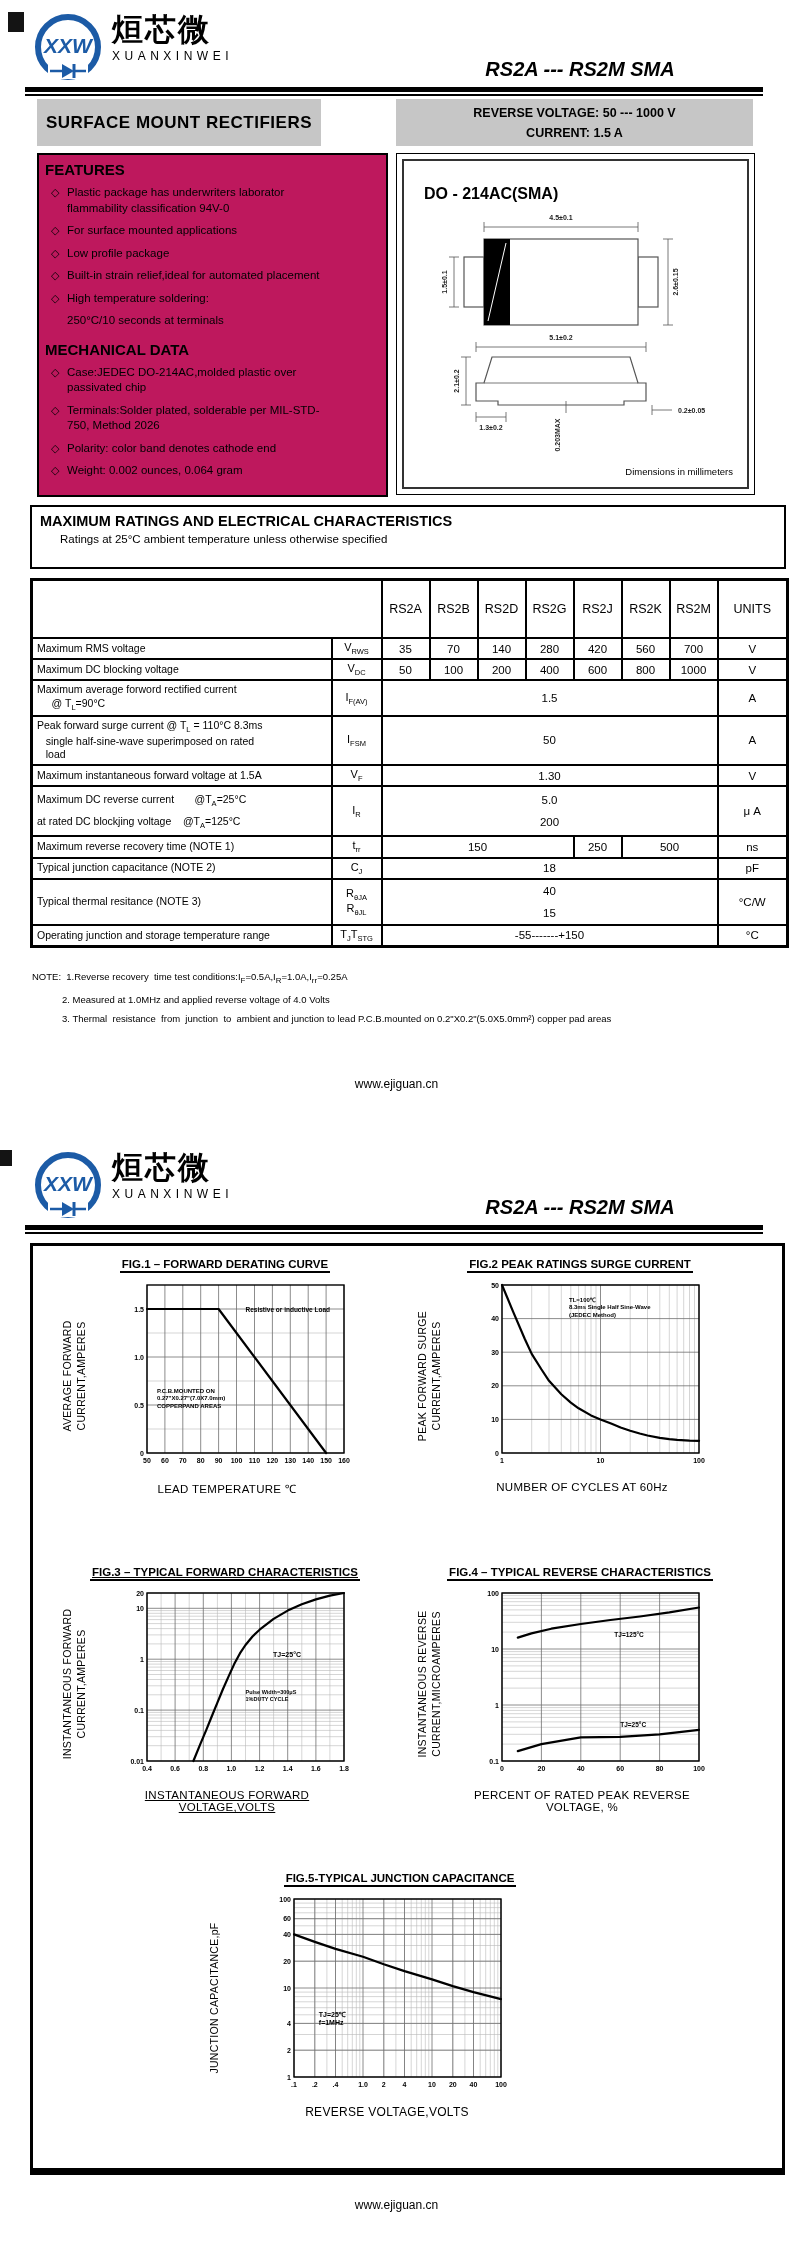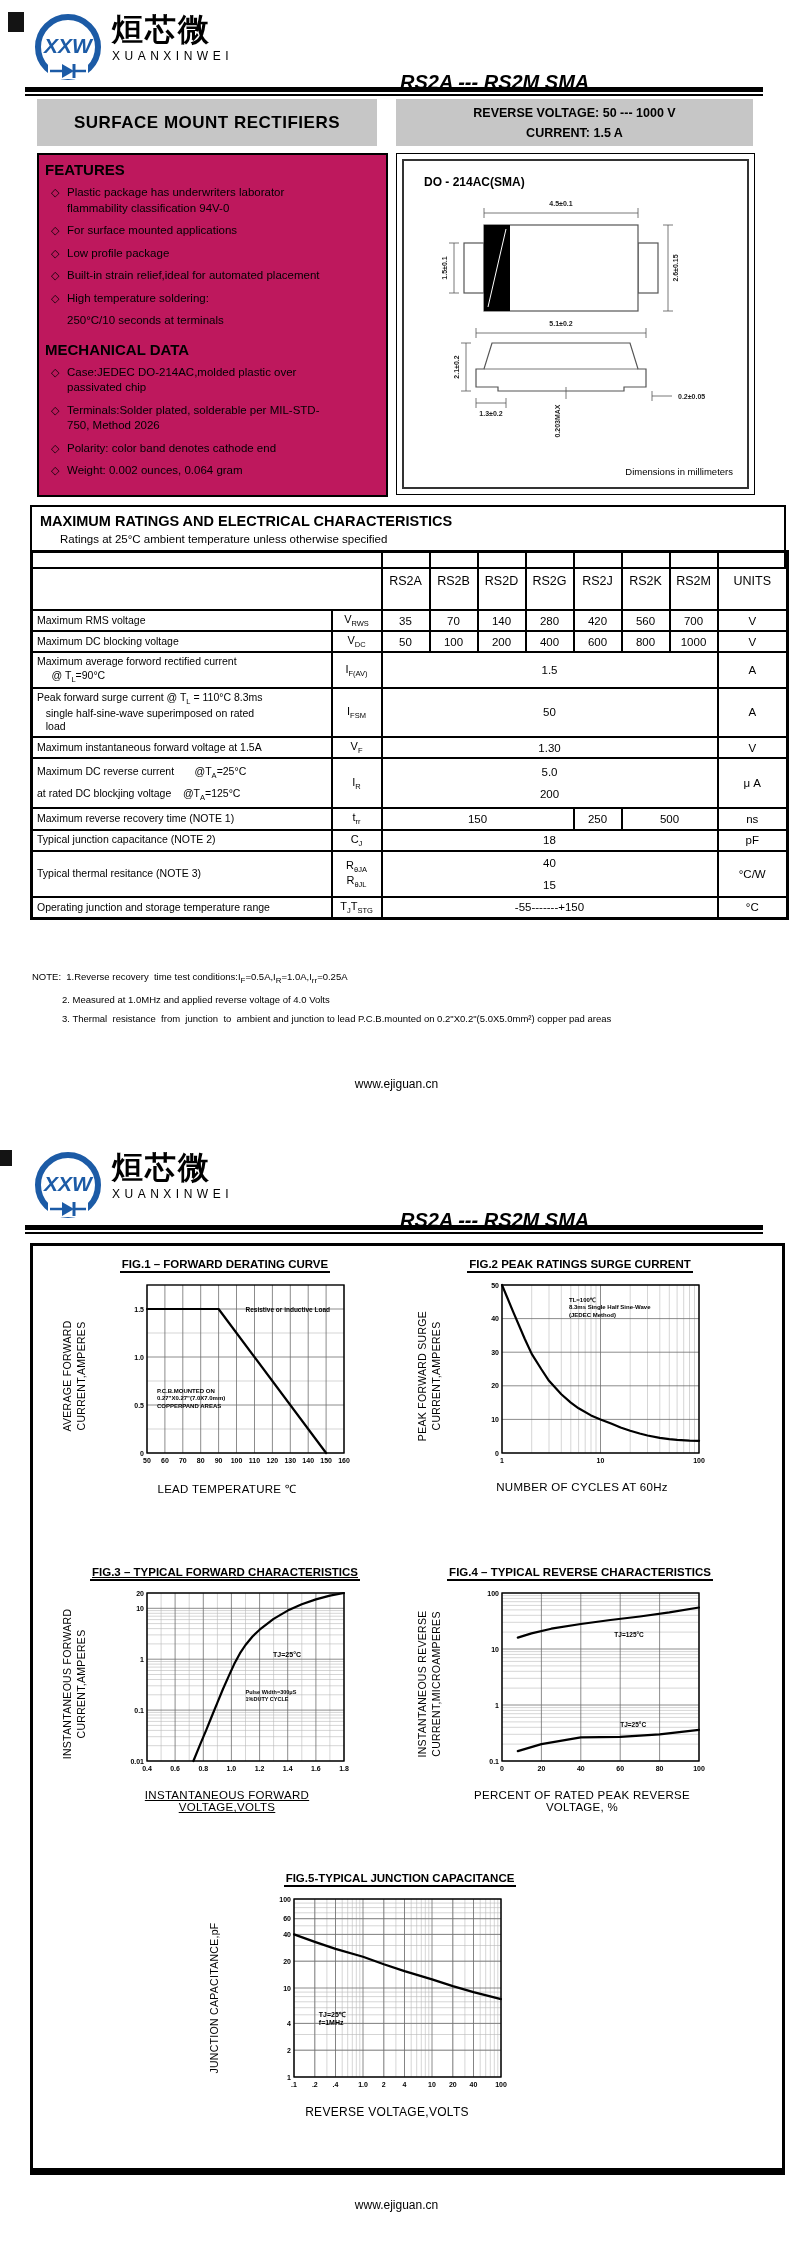"RS2A --- RS2M SMA" .doc-title { margin-top: 13px -> none; text-align: left -> center }
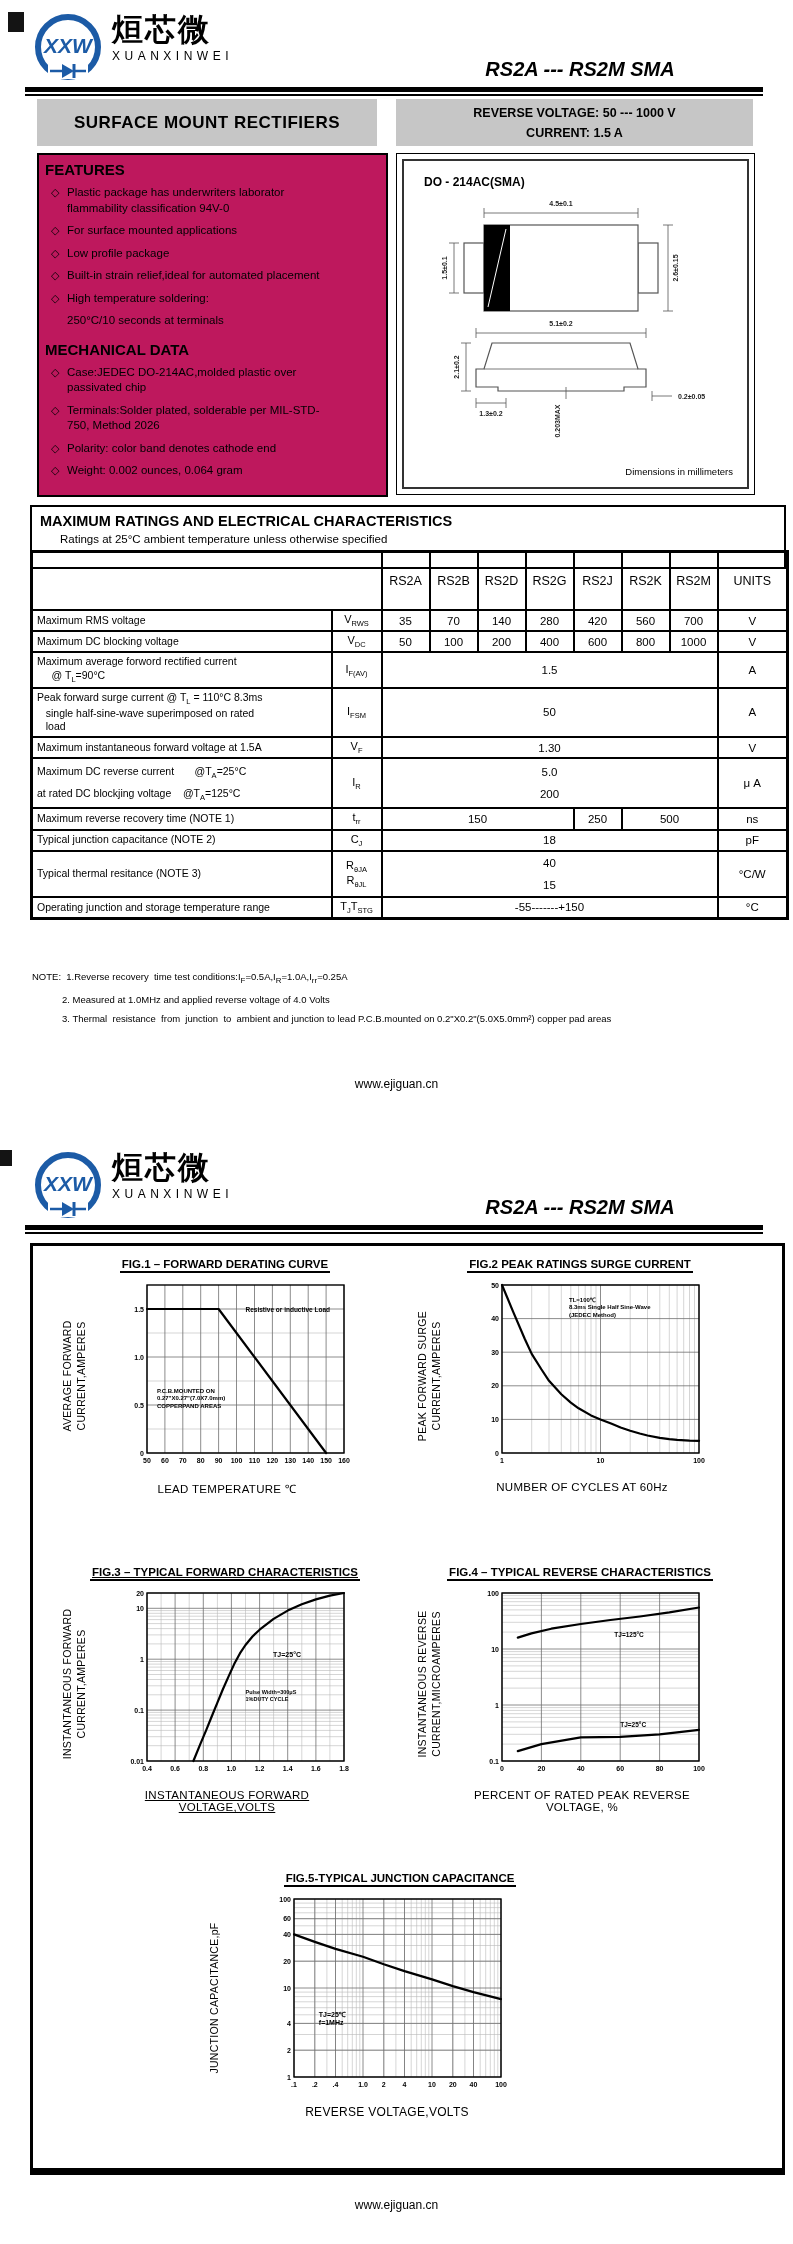"SURFACE MOUNT RECTIFIERS" div.graybox { width: 340px -> 284px }
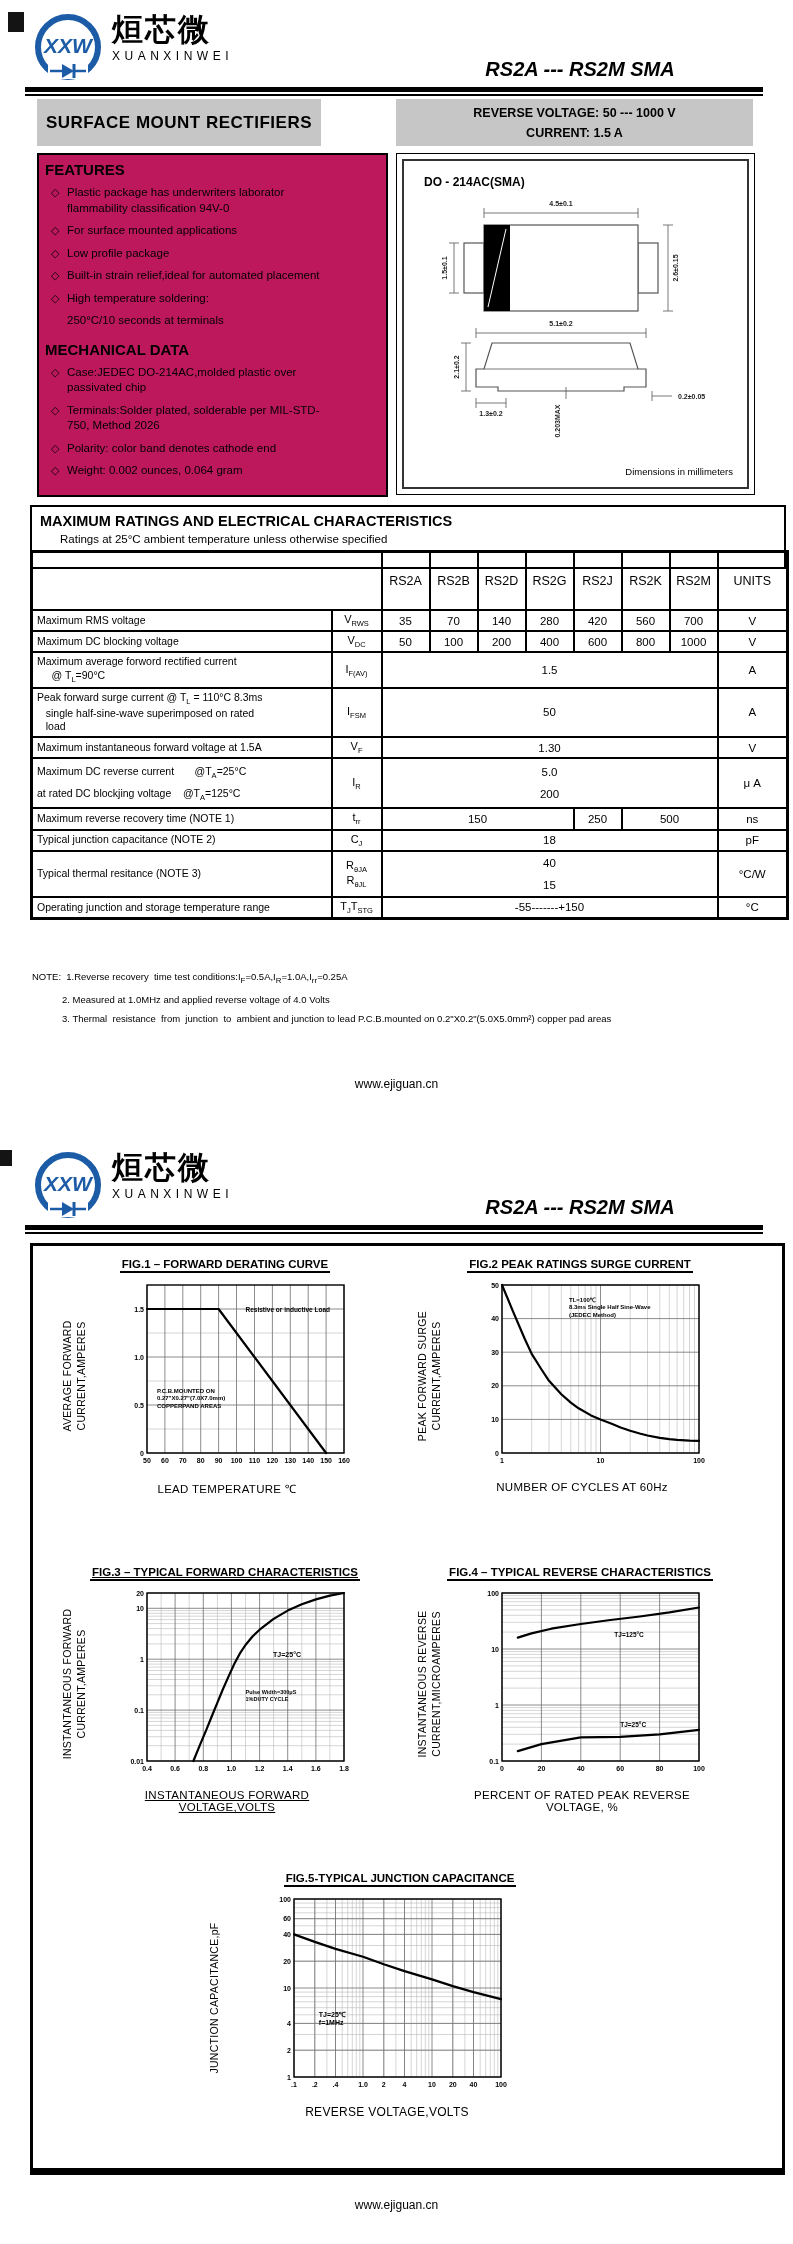"DO - 214AC(SMA)" .pkg-name { font-size: 12px -> 16px; margin: 14px 0 0 20px -> 24px 0 0 20px }
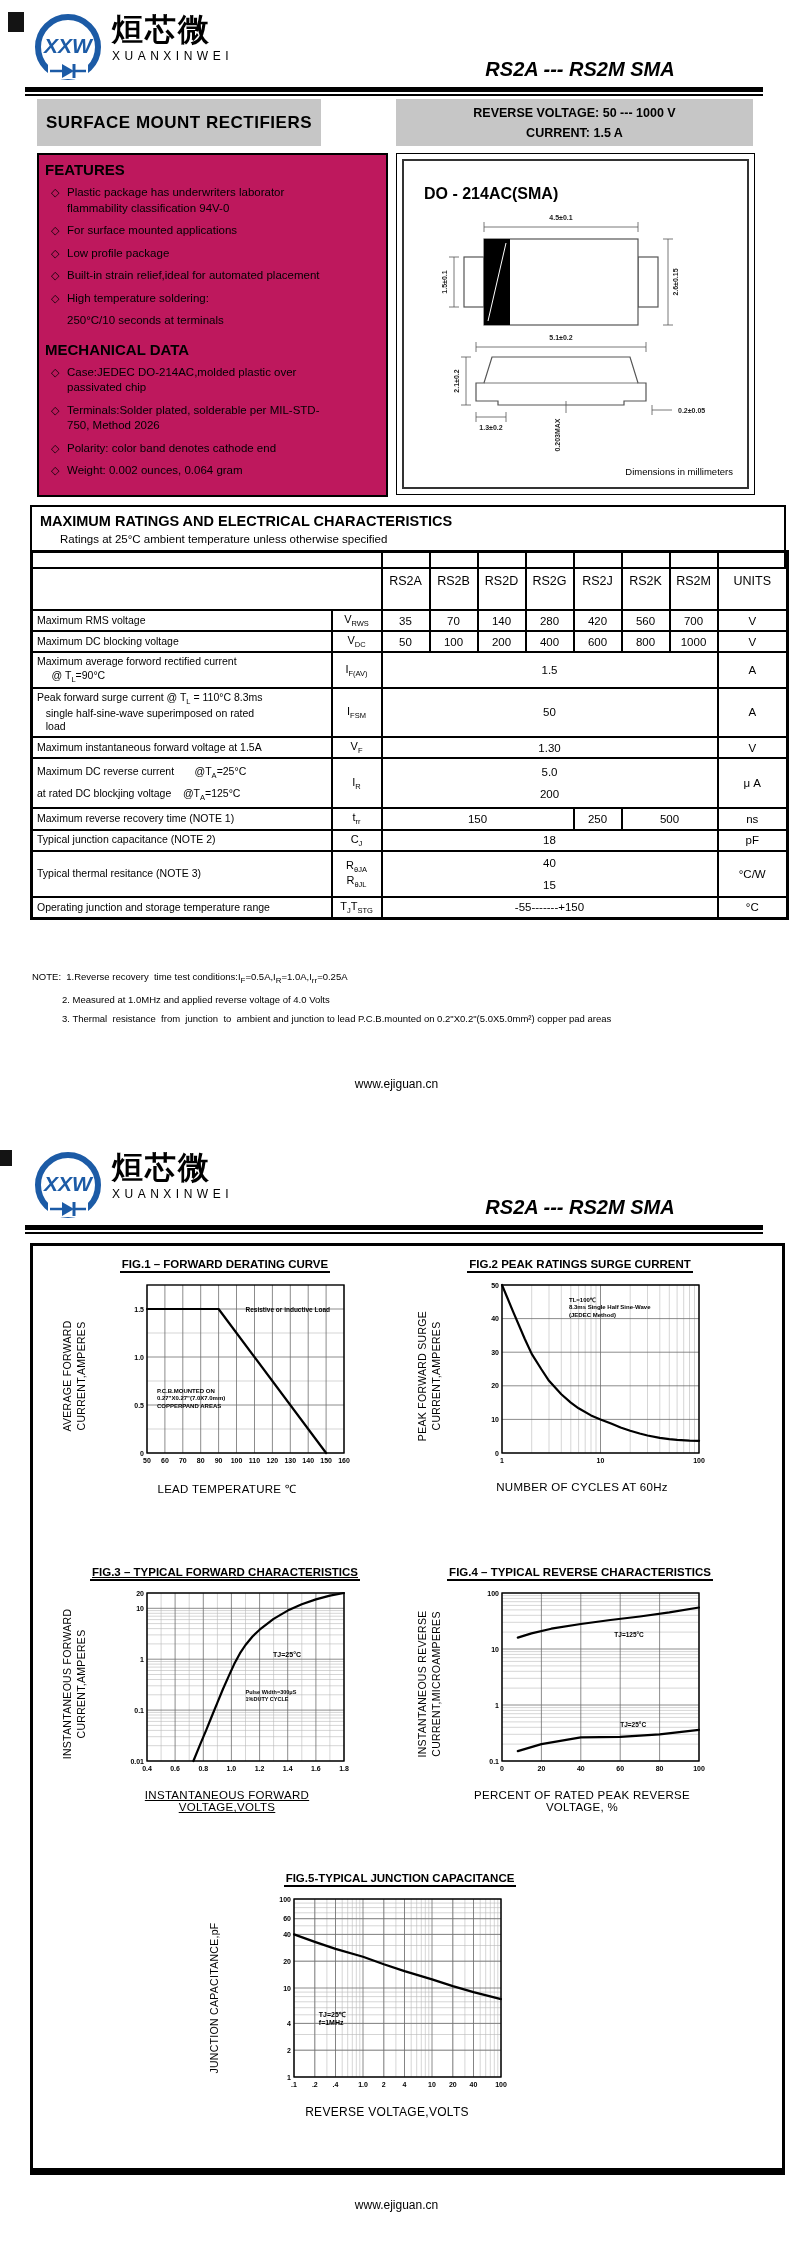"RS2A" div.abs { top: 550px -> 578px }
